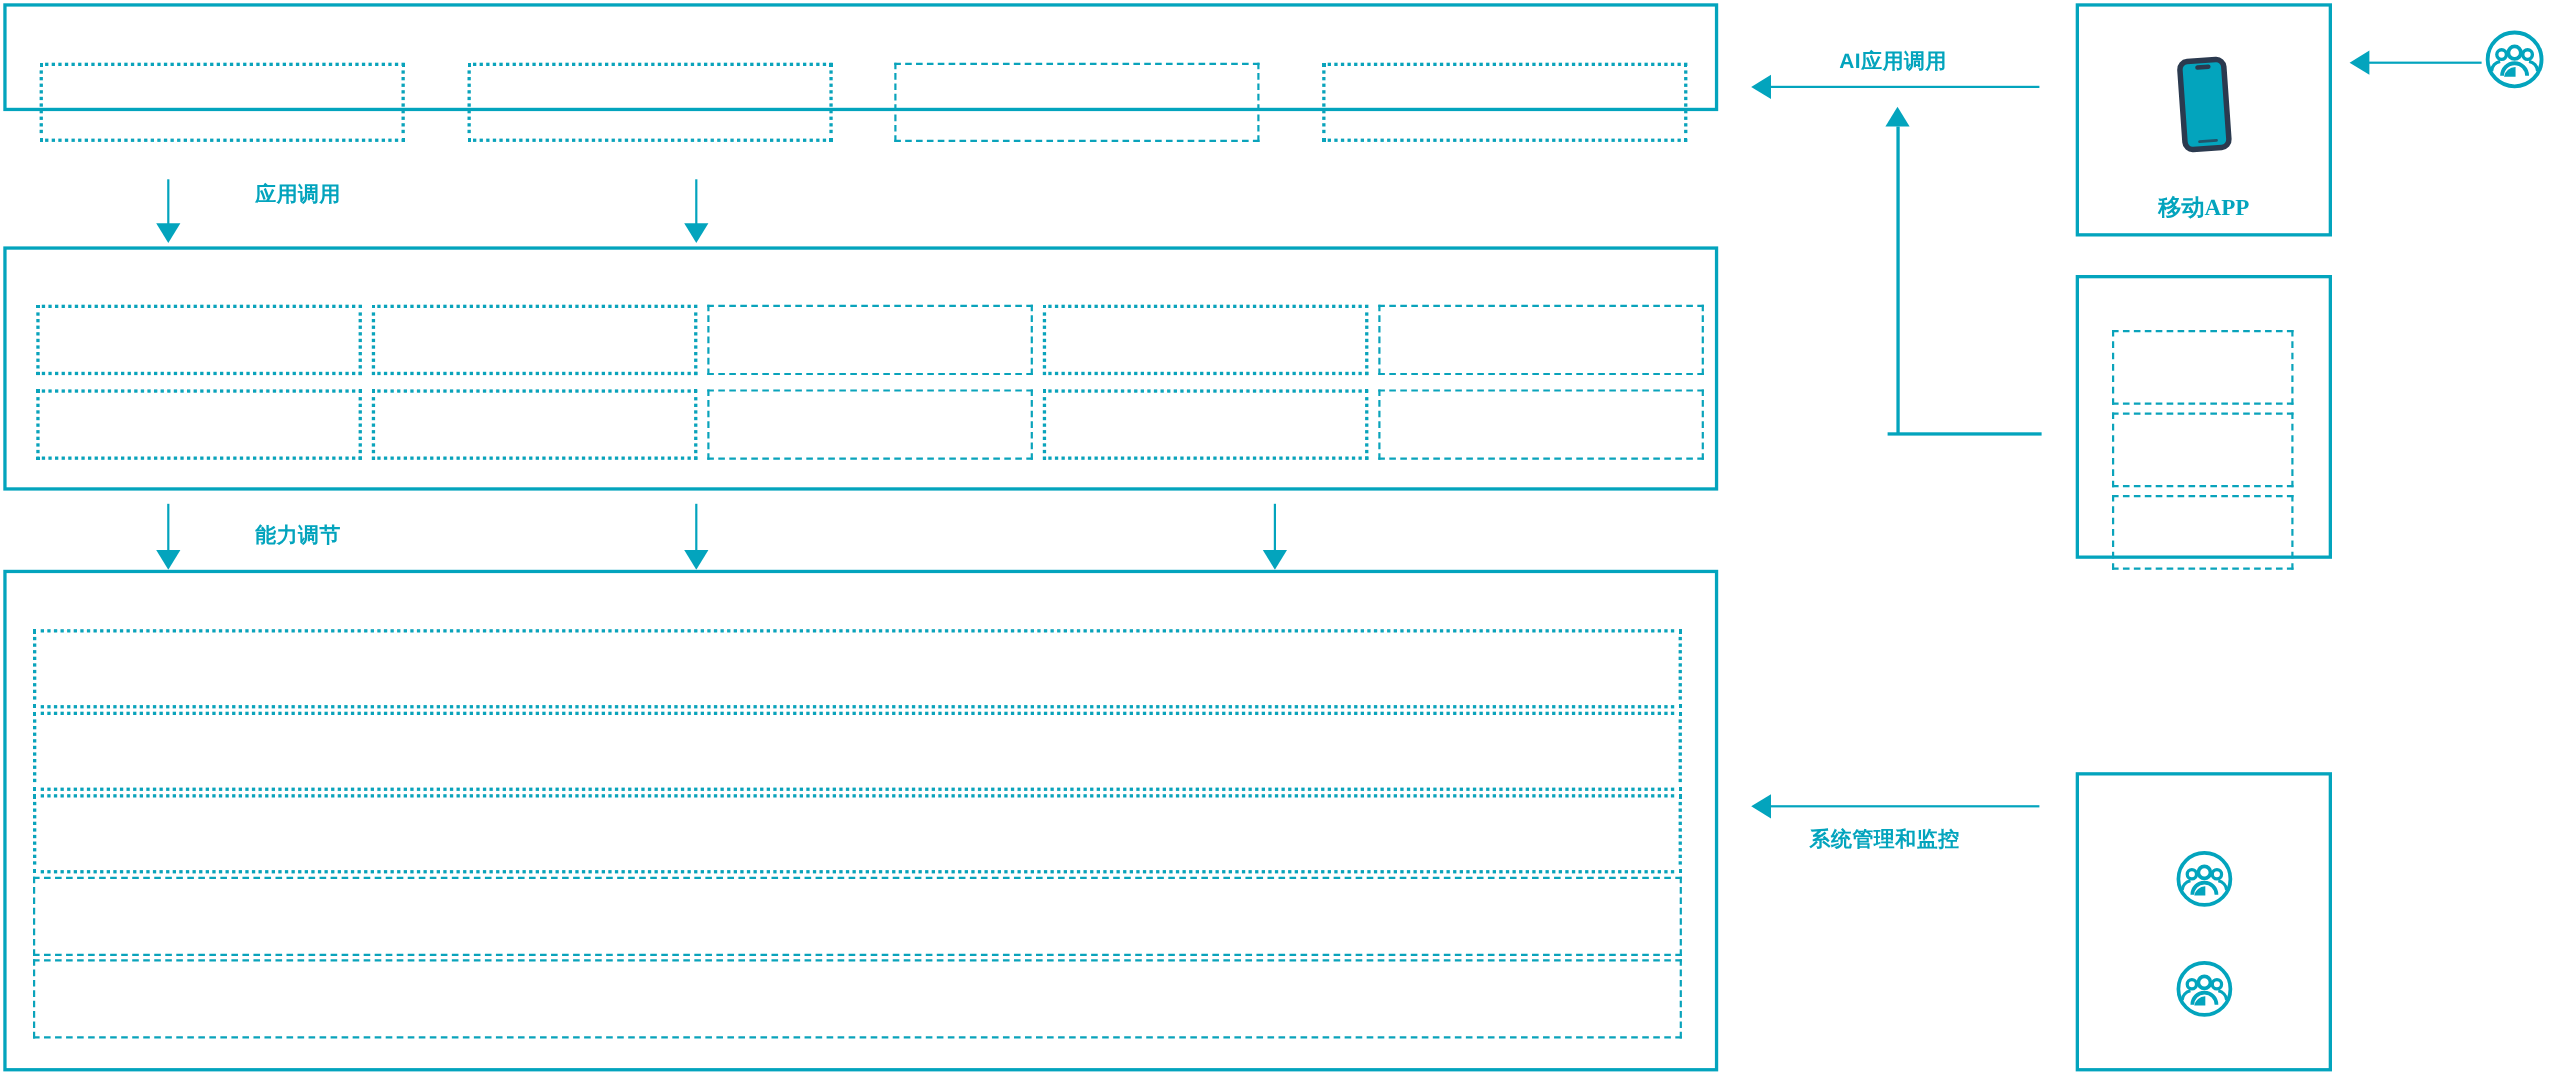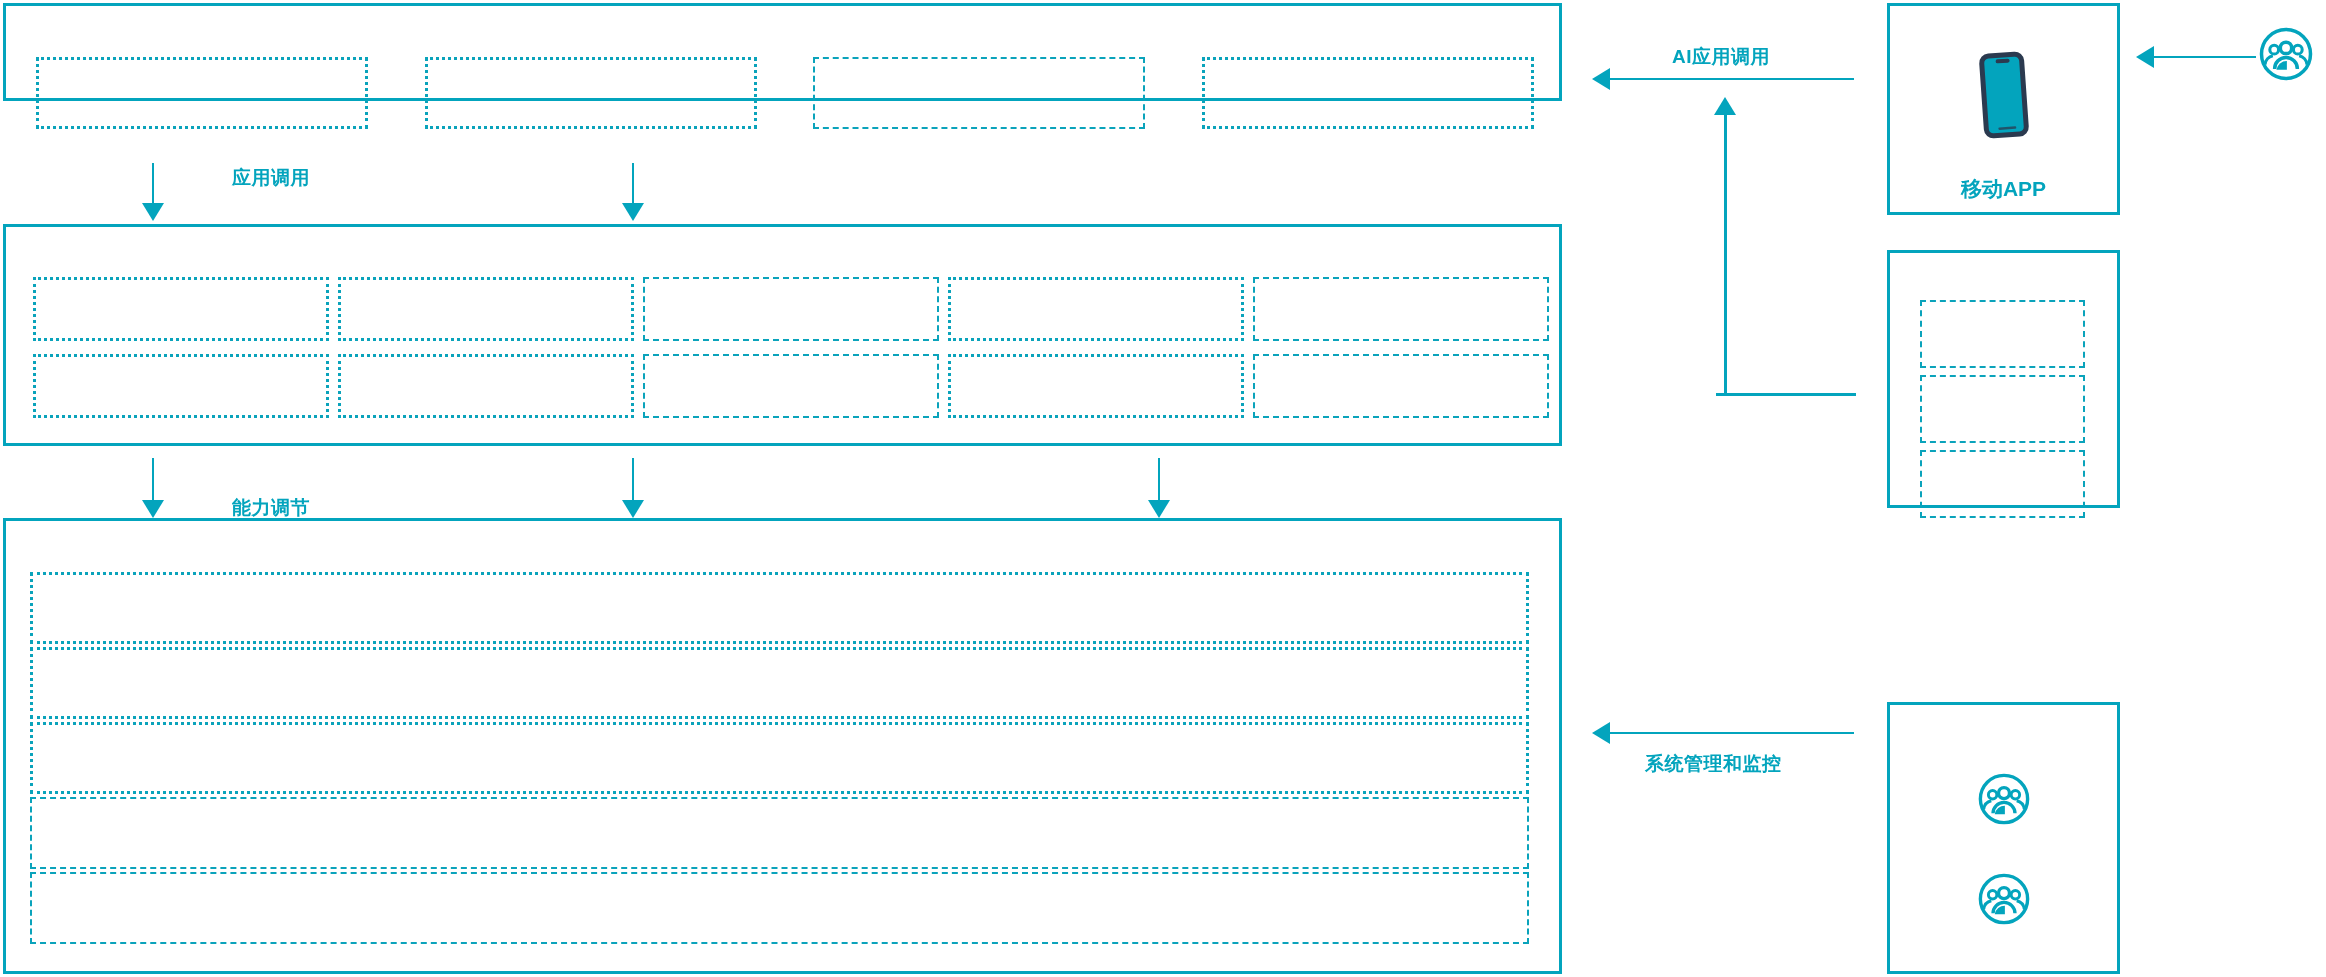"移动APP" div.caption { font-family: none -> Liberation Serif, serif }
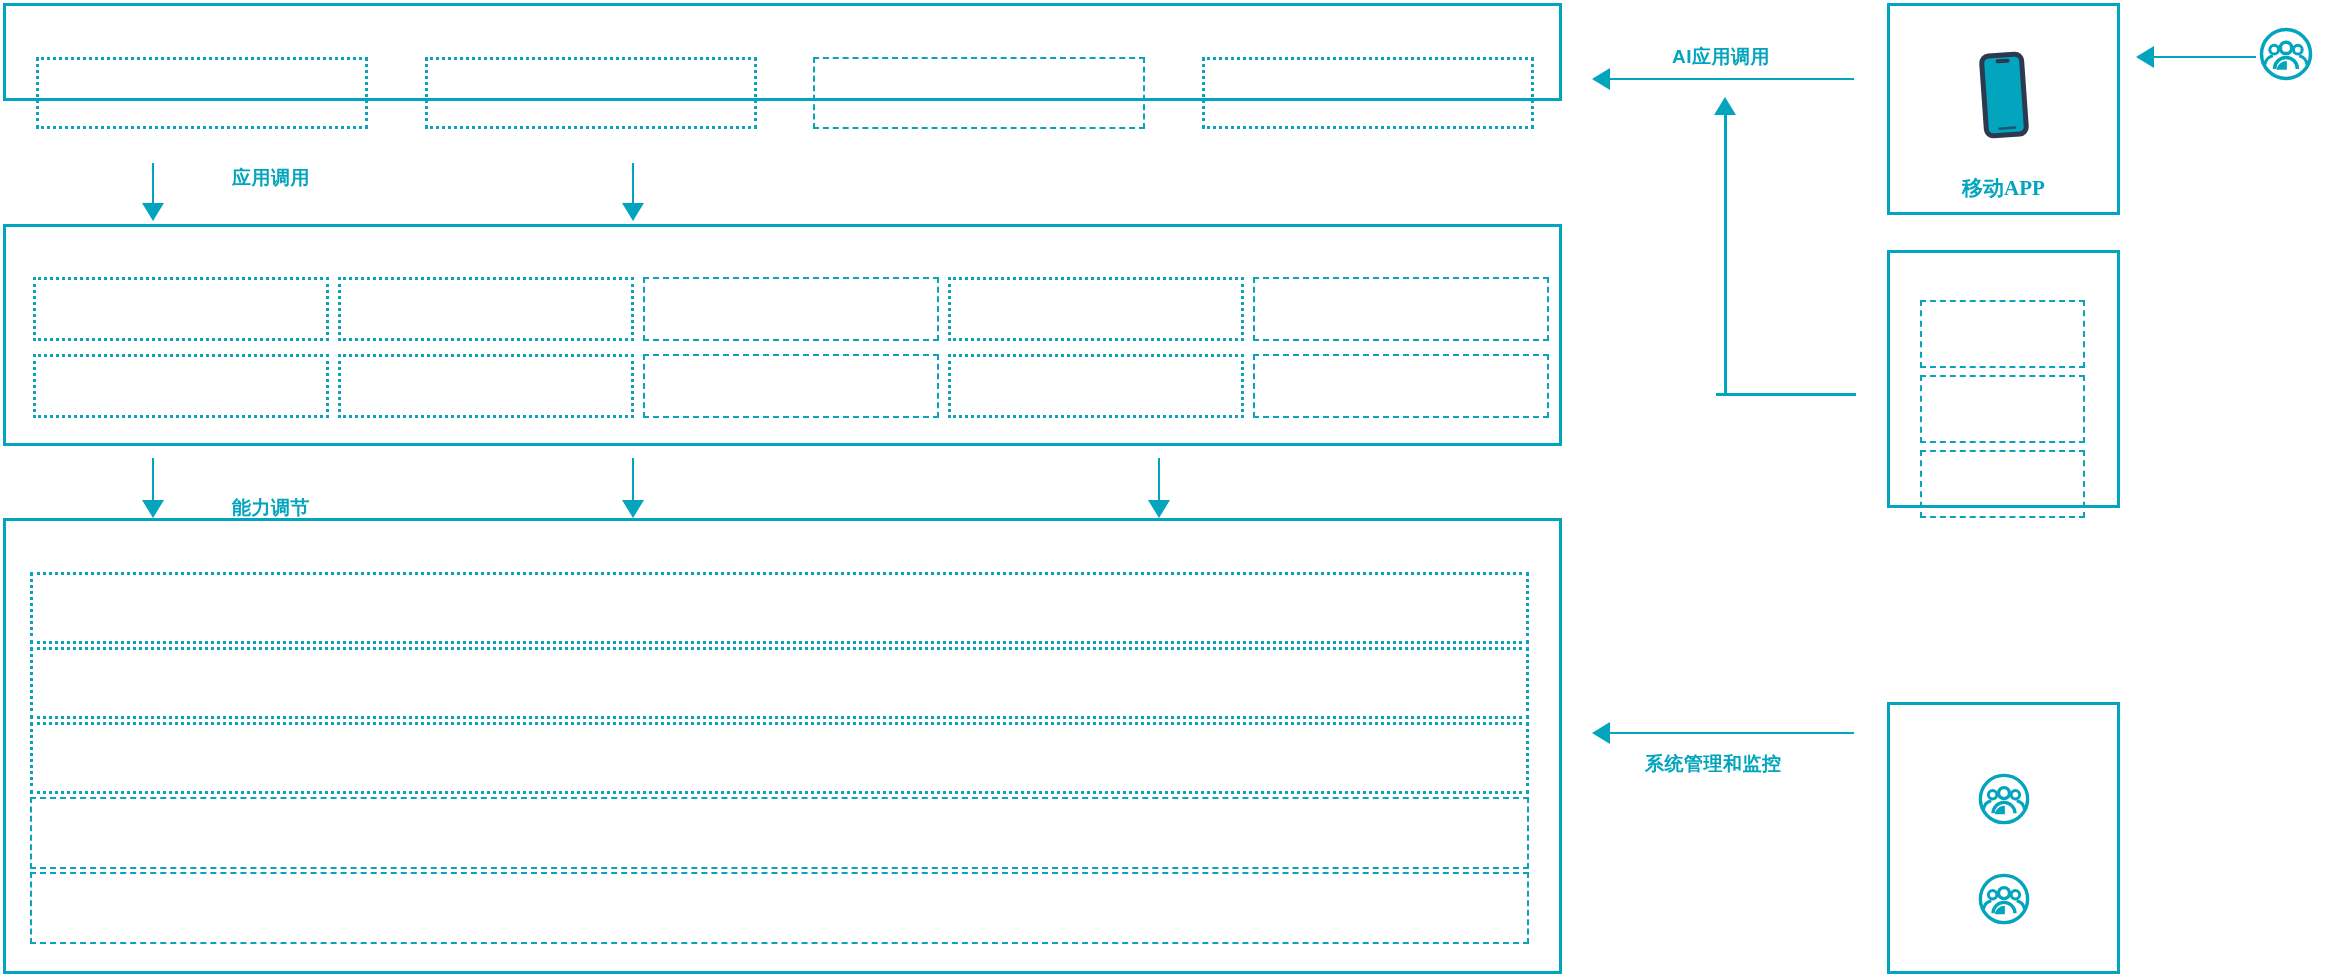"能力调节" div.lbl { margin-top: 20px -> none }
